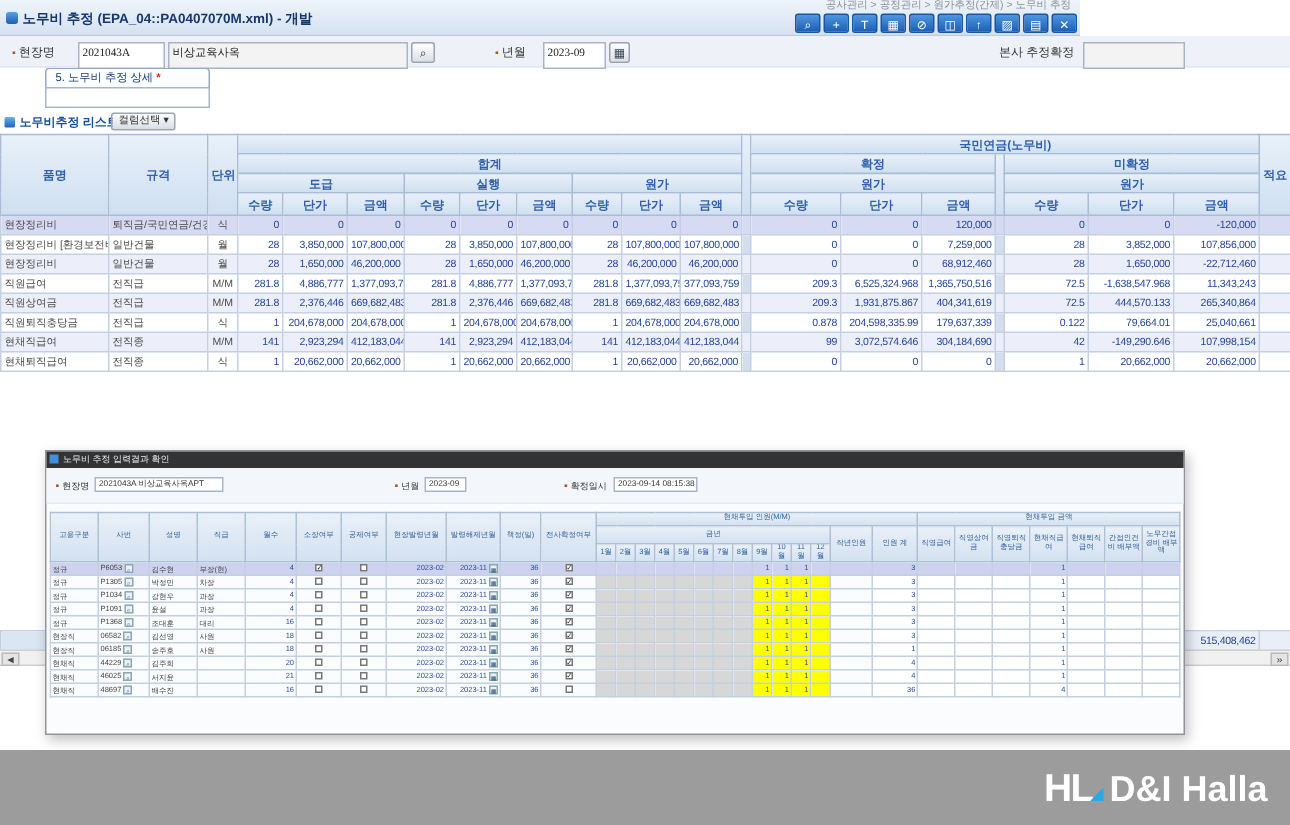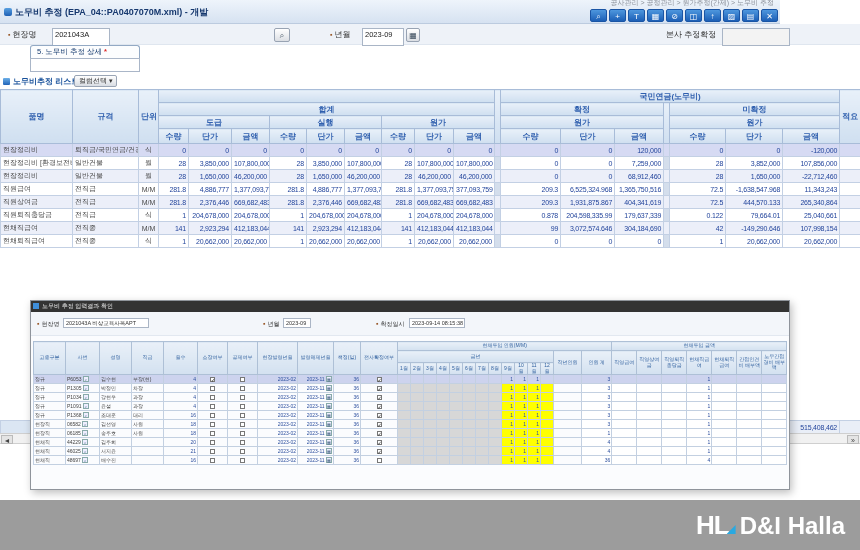"노무비 추정 (EPA_04::PA0407070M.xml) - 개발" #titlebar { width: 780px -> 720px }
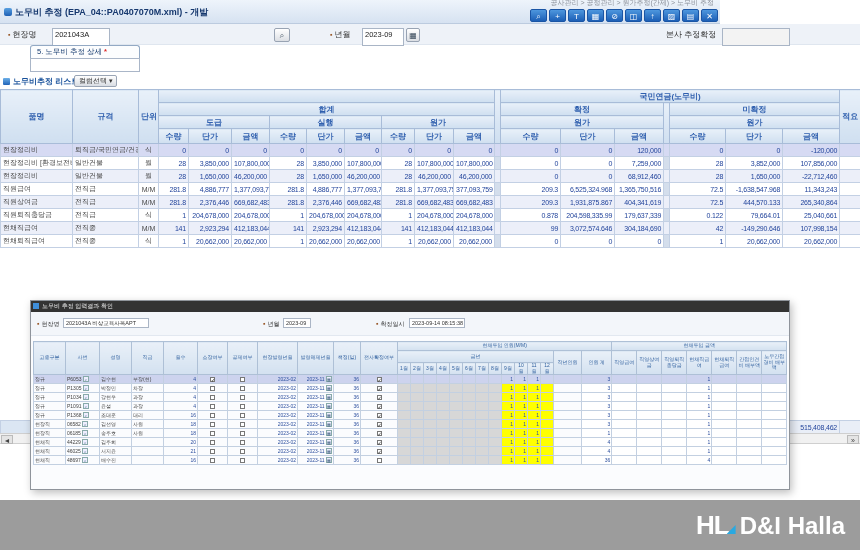"2021043A" .finput { font-family: none -> Liberation Serif, serif }
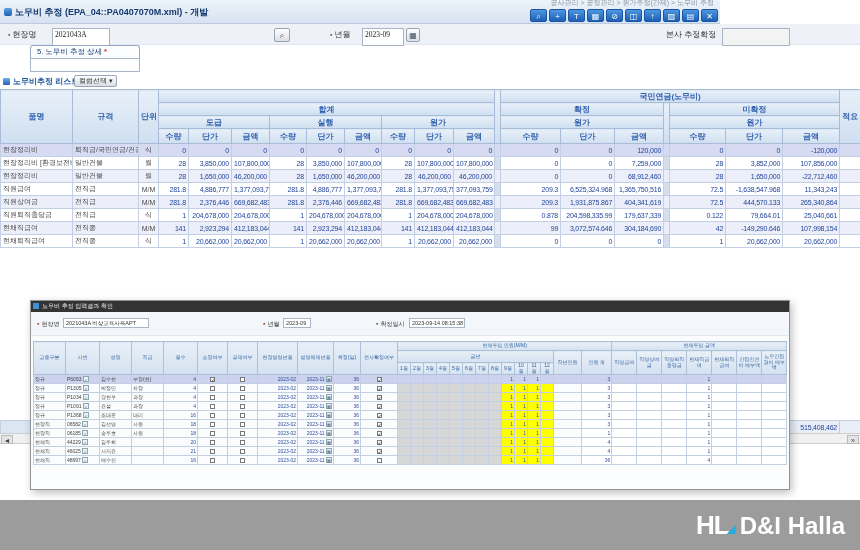"비상교육사옥" div.abs { html: none -> <div>비상교육사옥</div> }
